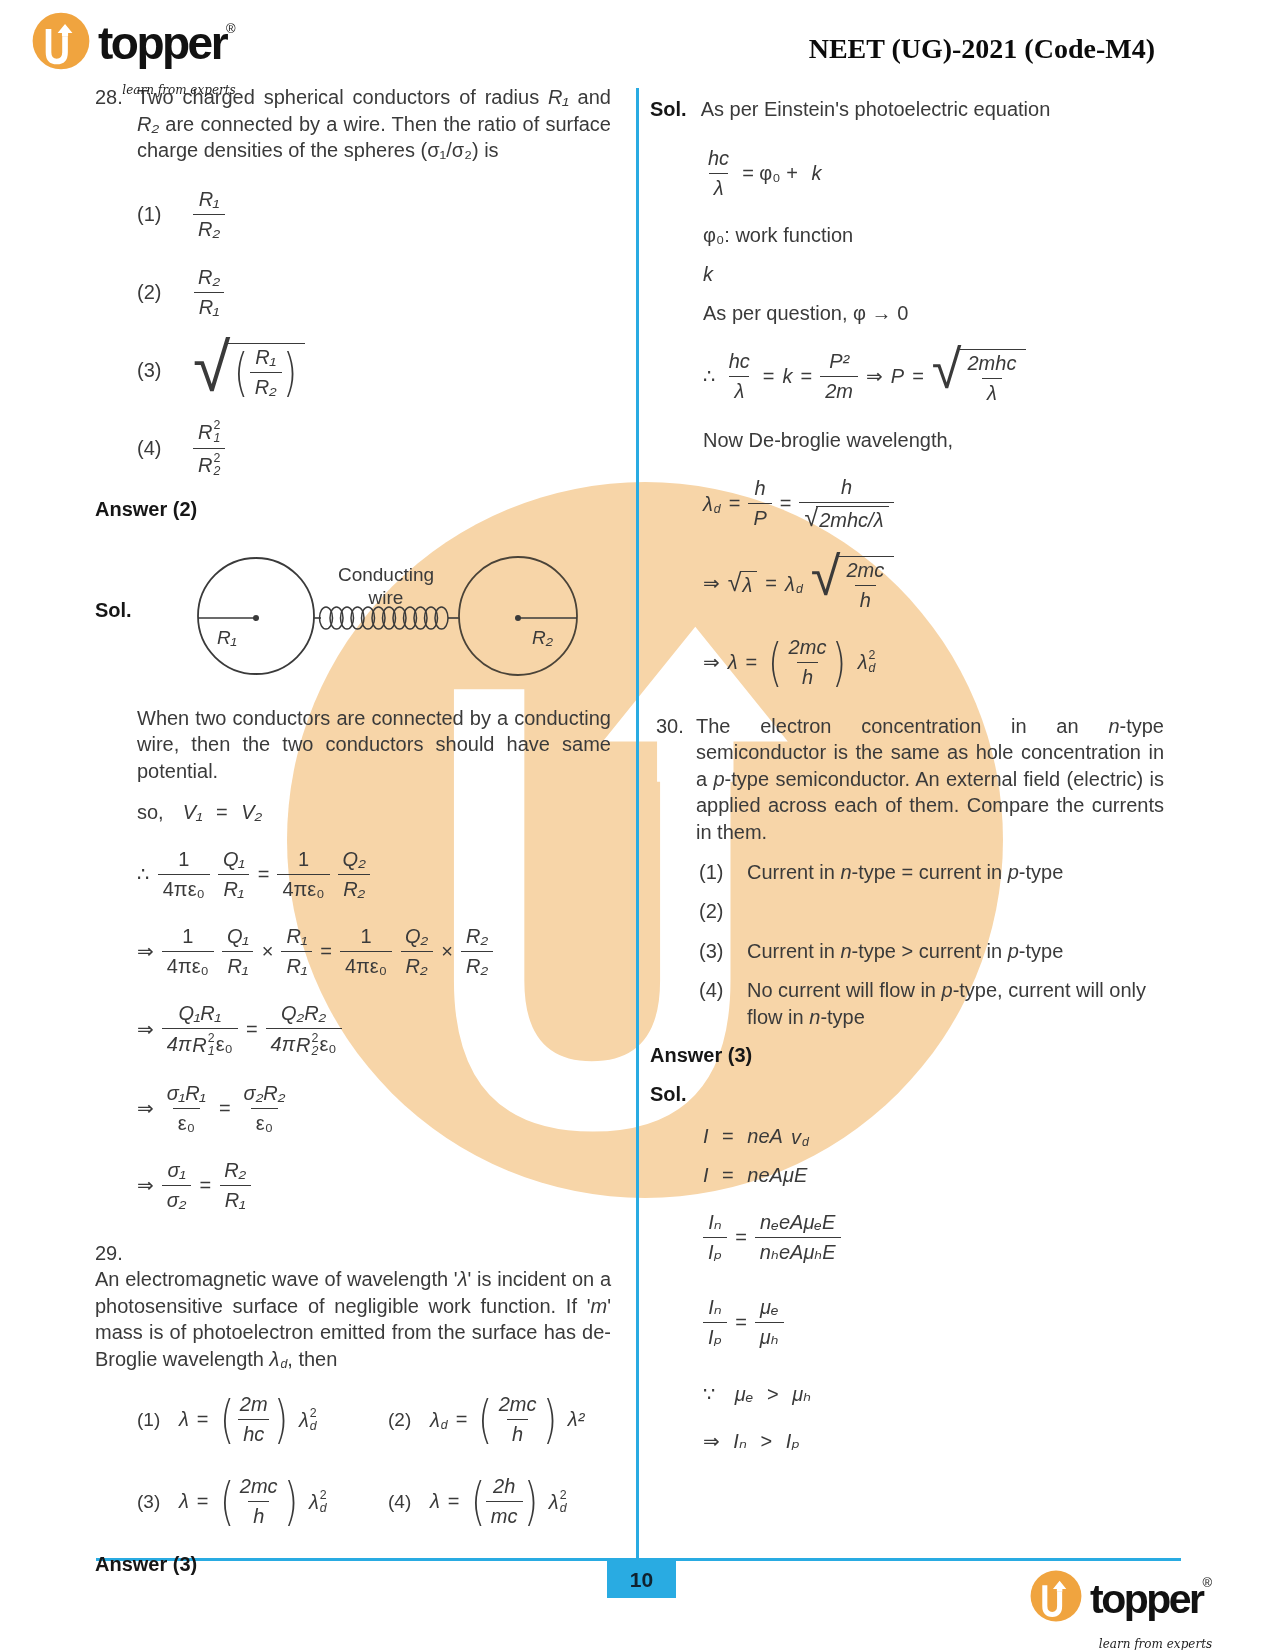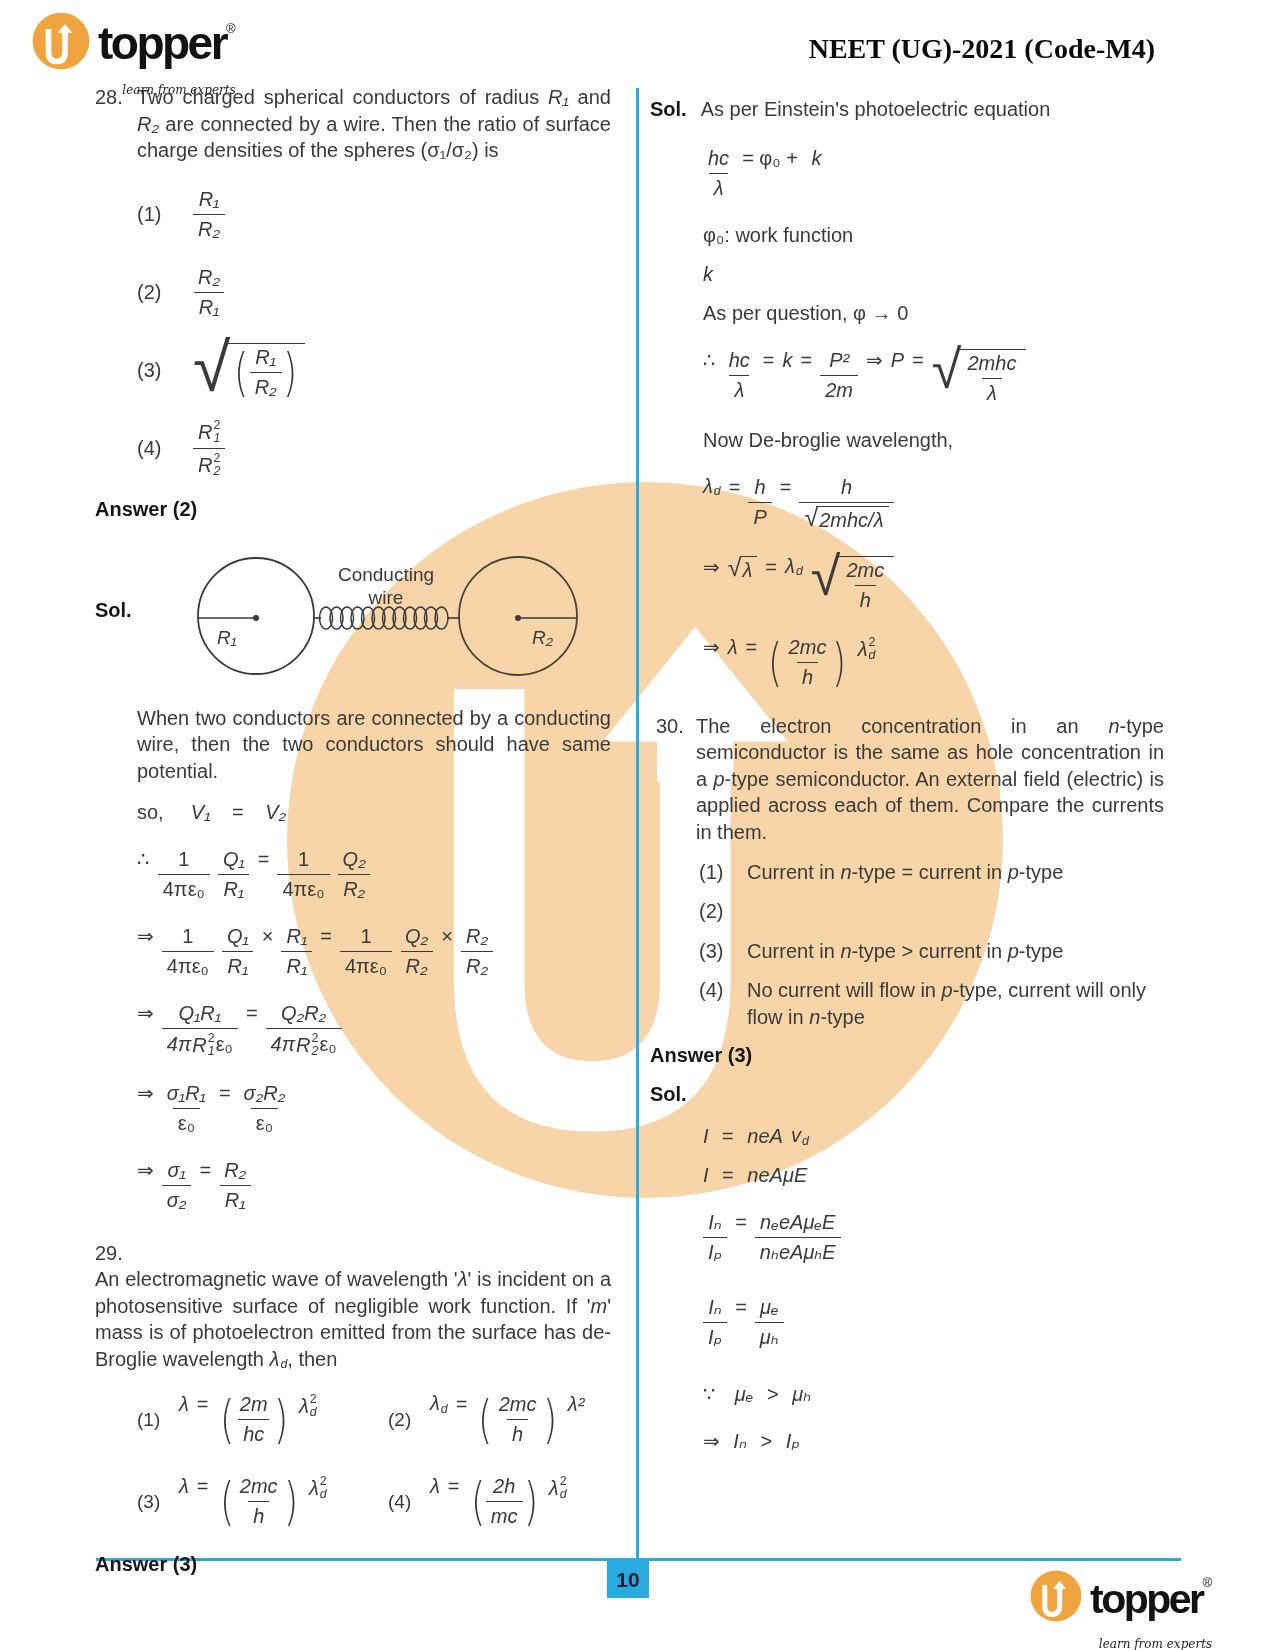"hc" .fline { align-items: flex-start -> center }
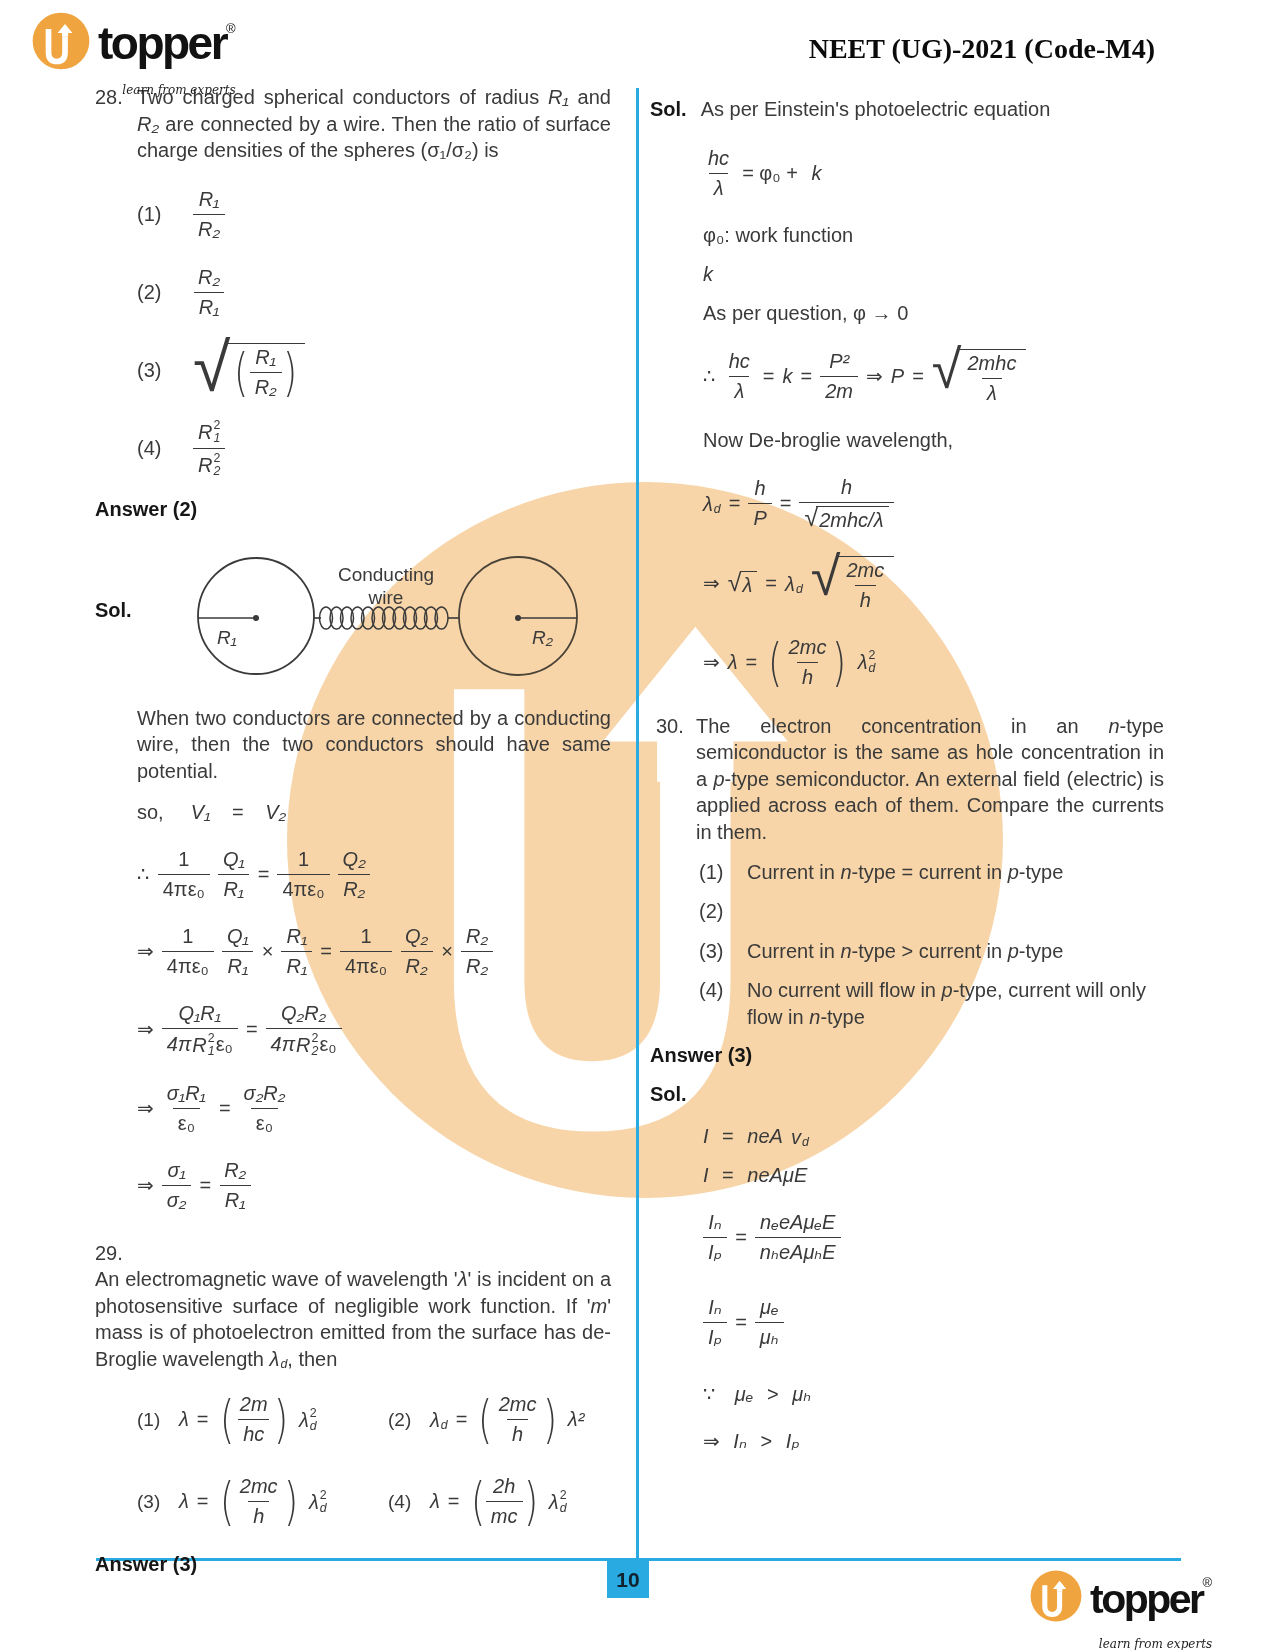"so," div.fline { gap: 16px -> none }
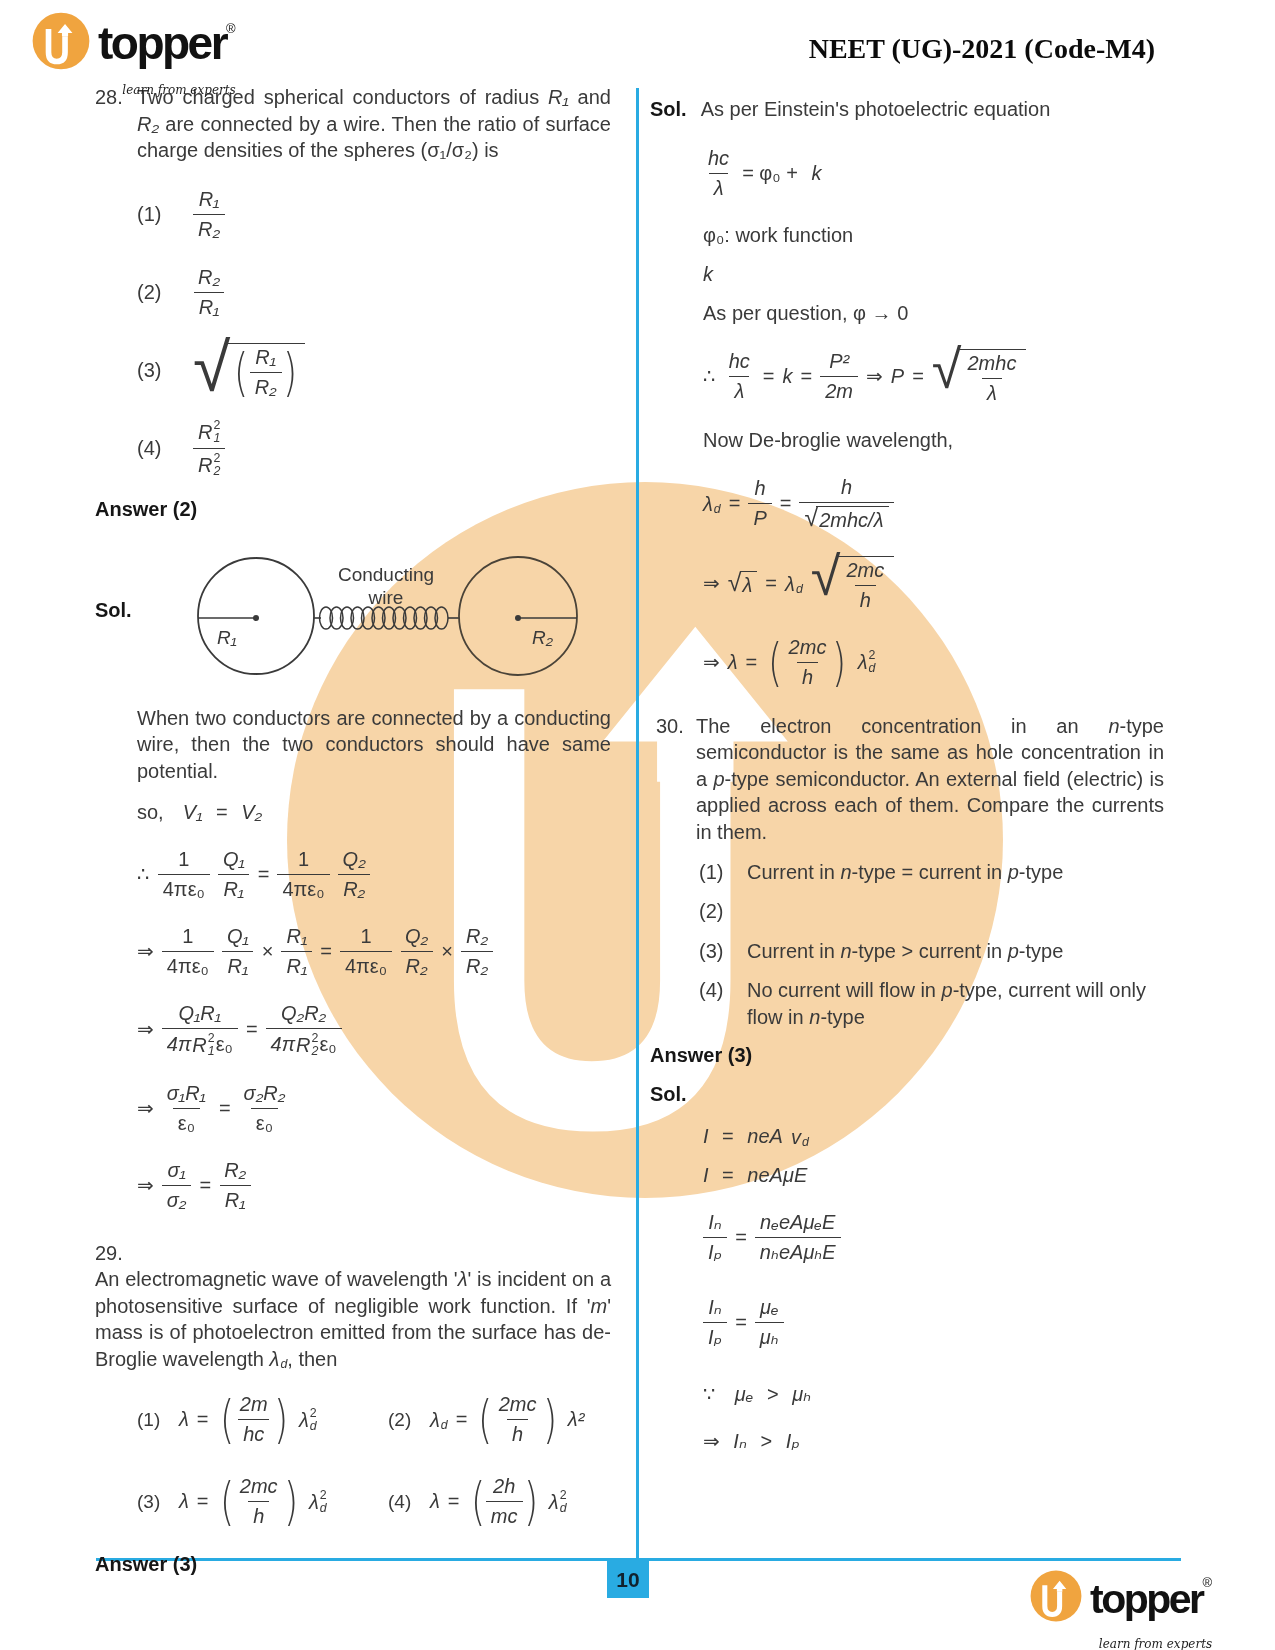"10" .page-badge { width: 42px -> 69px }
